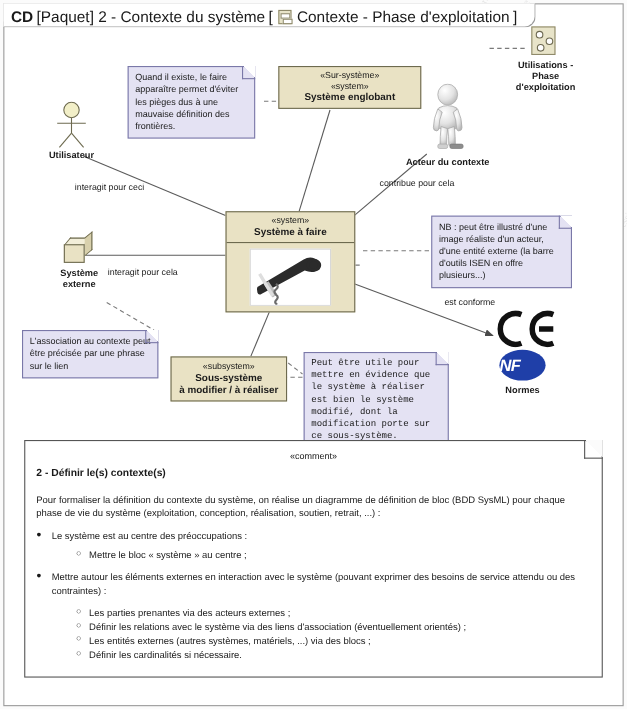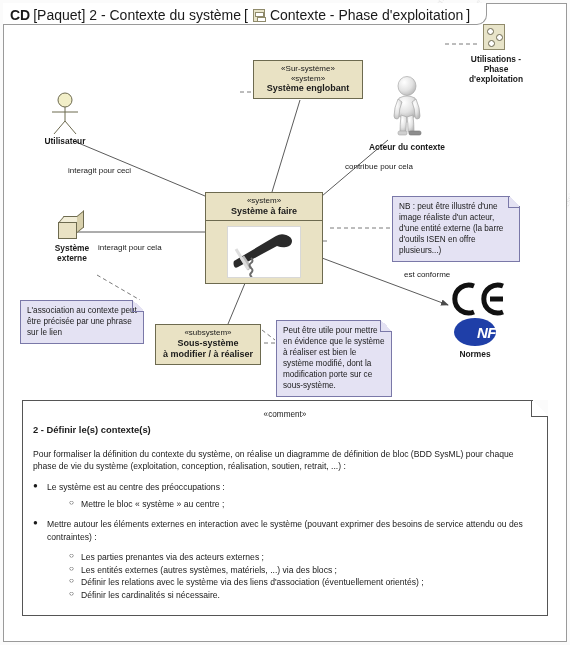"Quand il existe, le faire" div.note { html: none -> <div>Quand il existe, le faire apparaître permet d'éviter les pièges dus à une mauvaise définition des frontières.</div> }
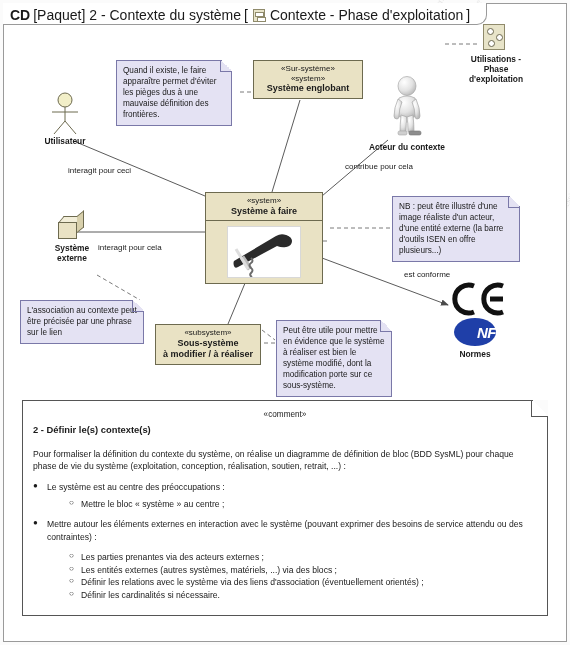"«Sur-système»" div.block { width: 110px -> 130px }
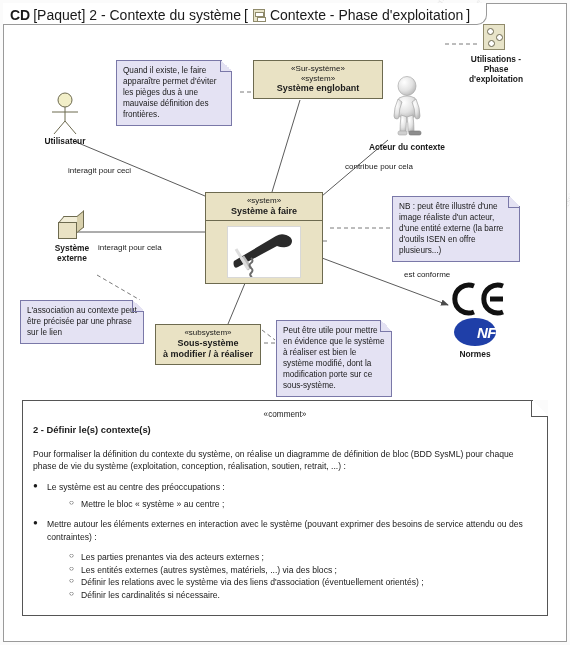"Peut être utile pour mettre" div.note { font-family: none -> Liberation Mono, monospace; width: 116px -> 132px }
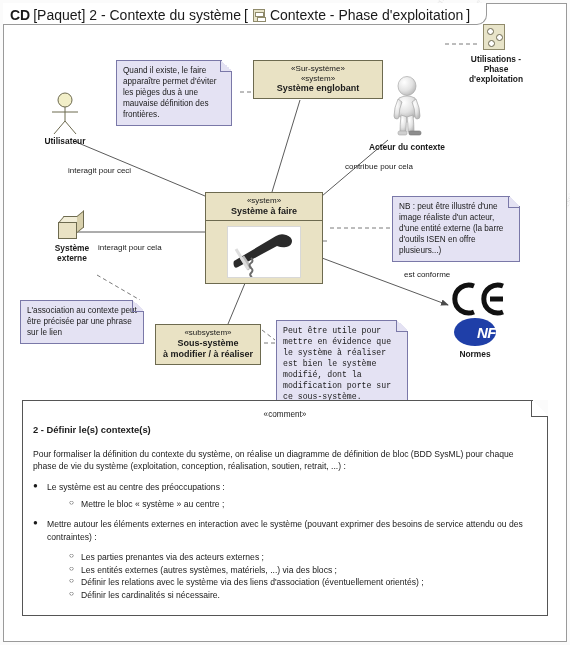"NF" .nf { justify-content: flex-end -> flex-start }
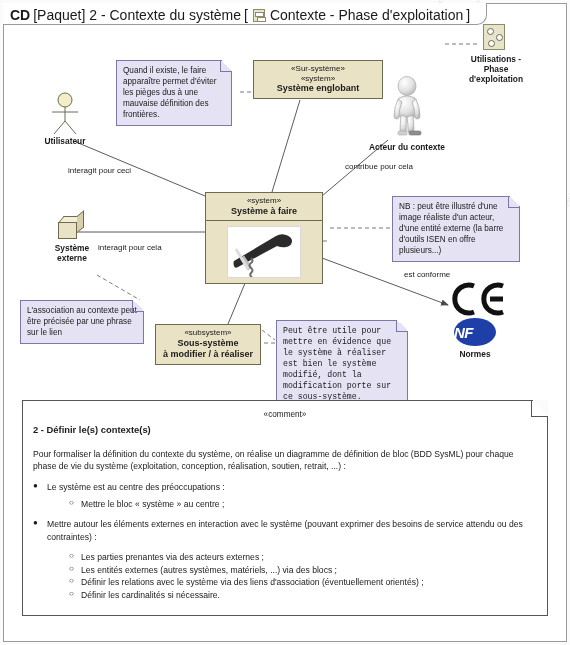"Les entités externes (autres systèmes," li { order: before "Définir les relations avec le" -> after "Définir les relations avec le" }
